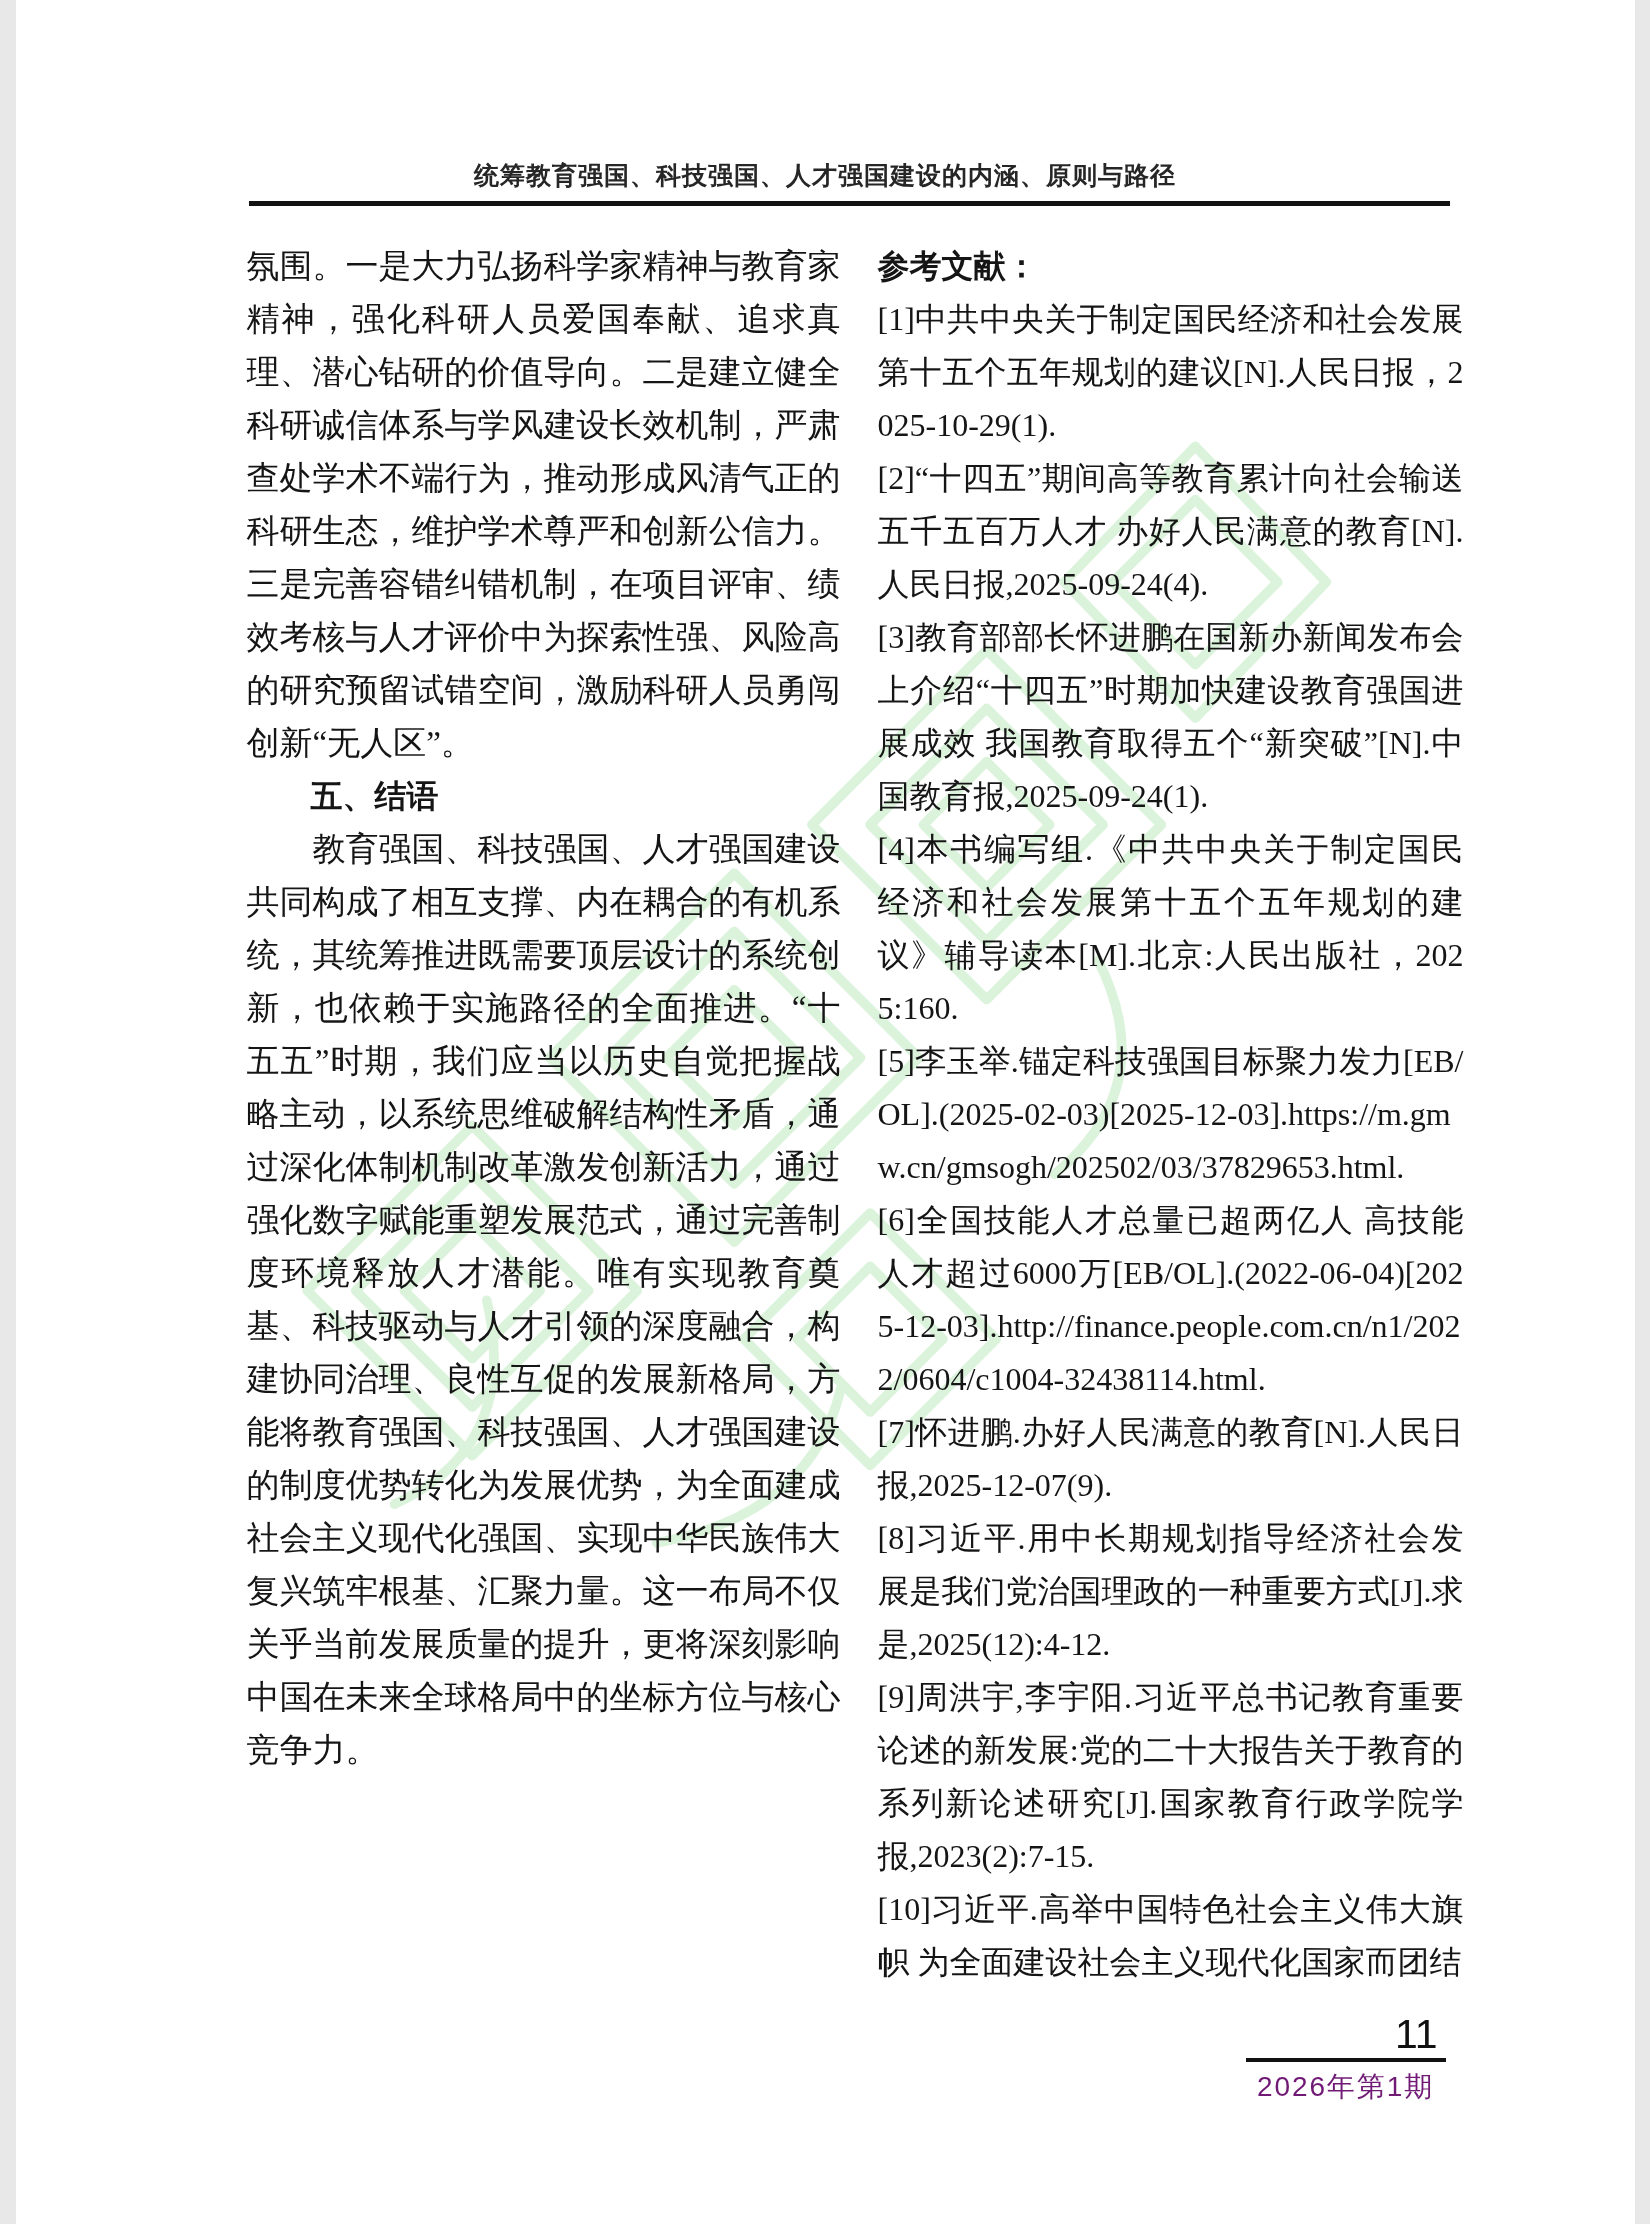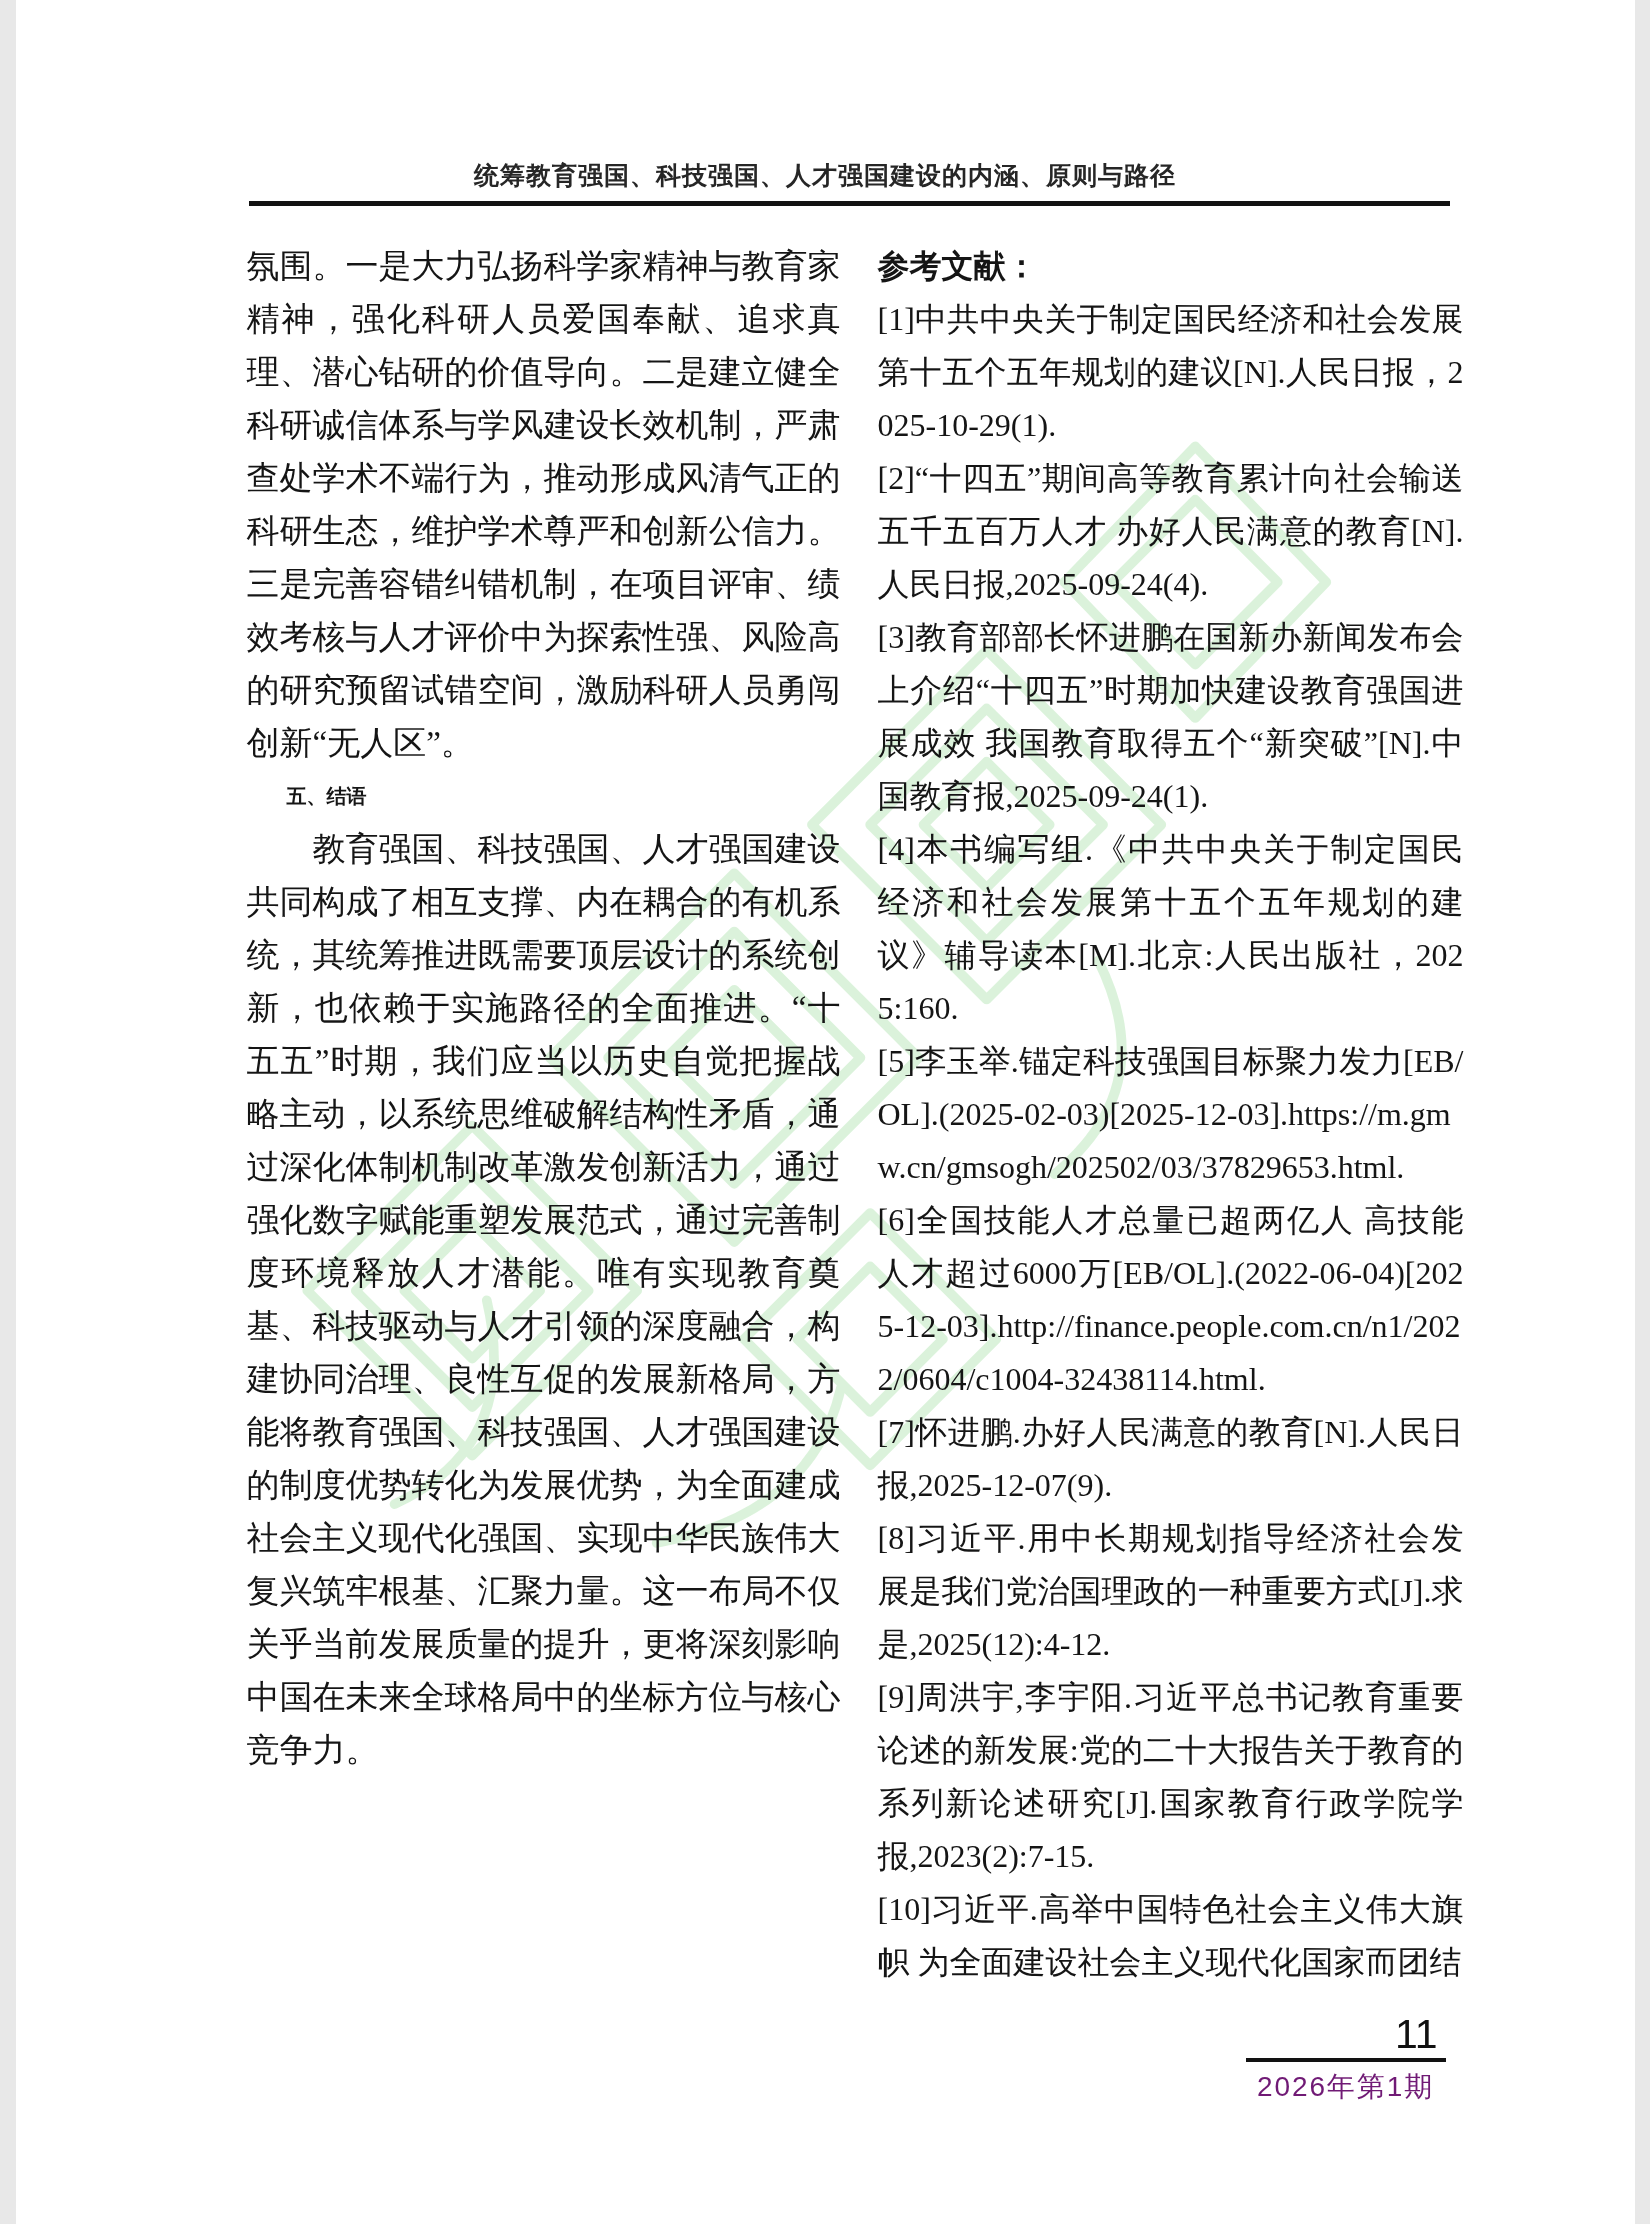"五、结语" .section-heading { font-size: 20px -> 32px }
